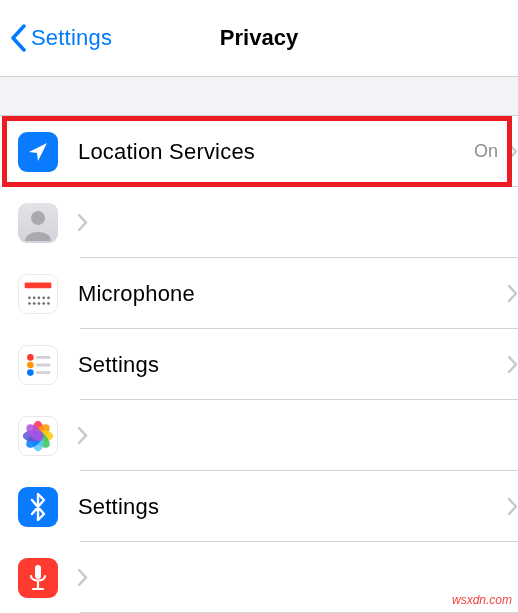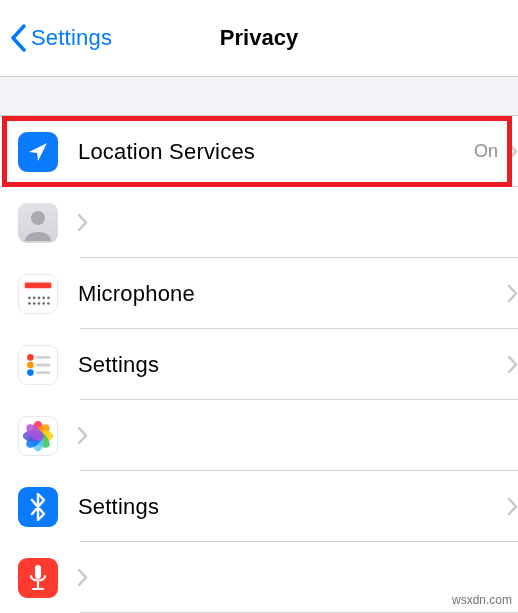"wsxdn.com" .watermark { color: #737373 -> #ef4444; font-style: none -> italic }
